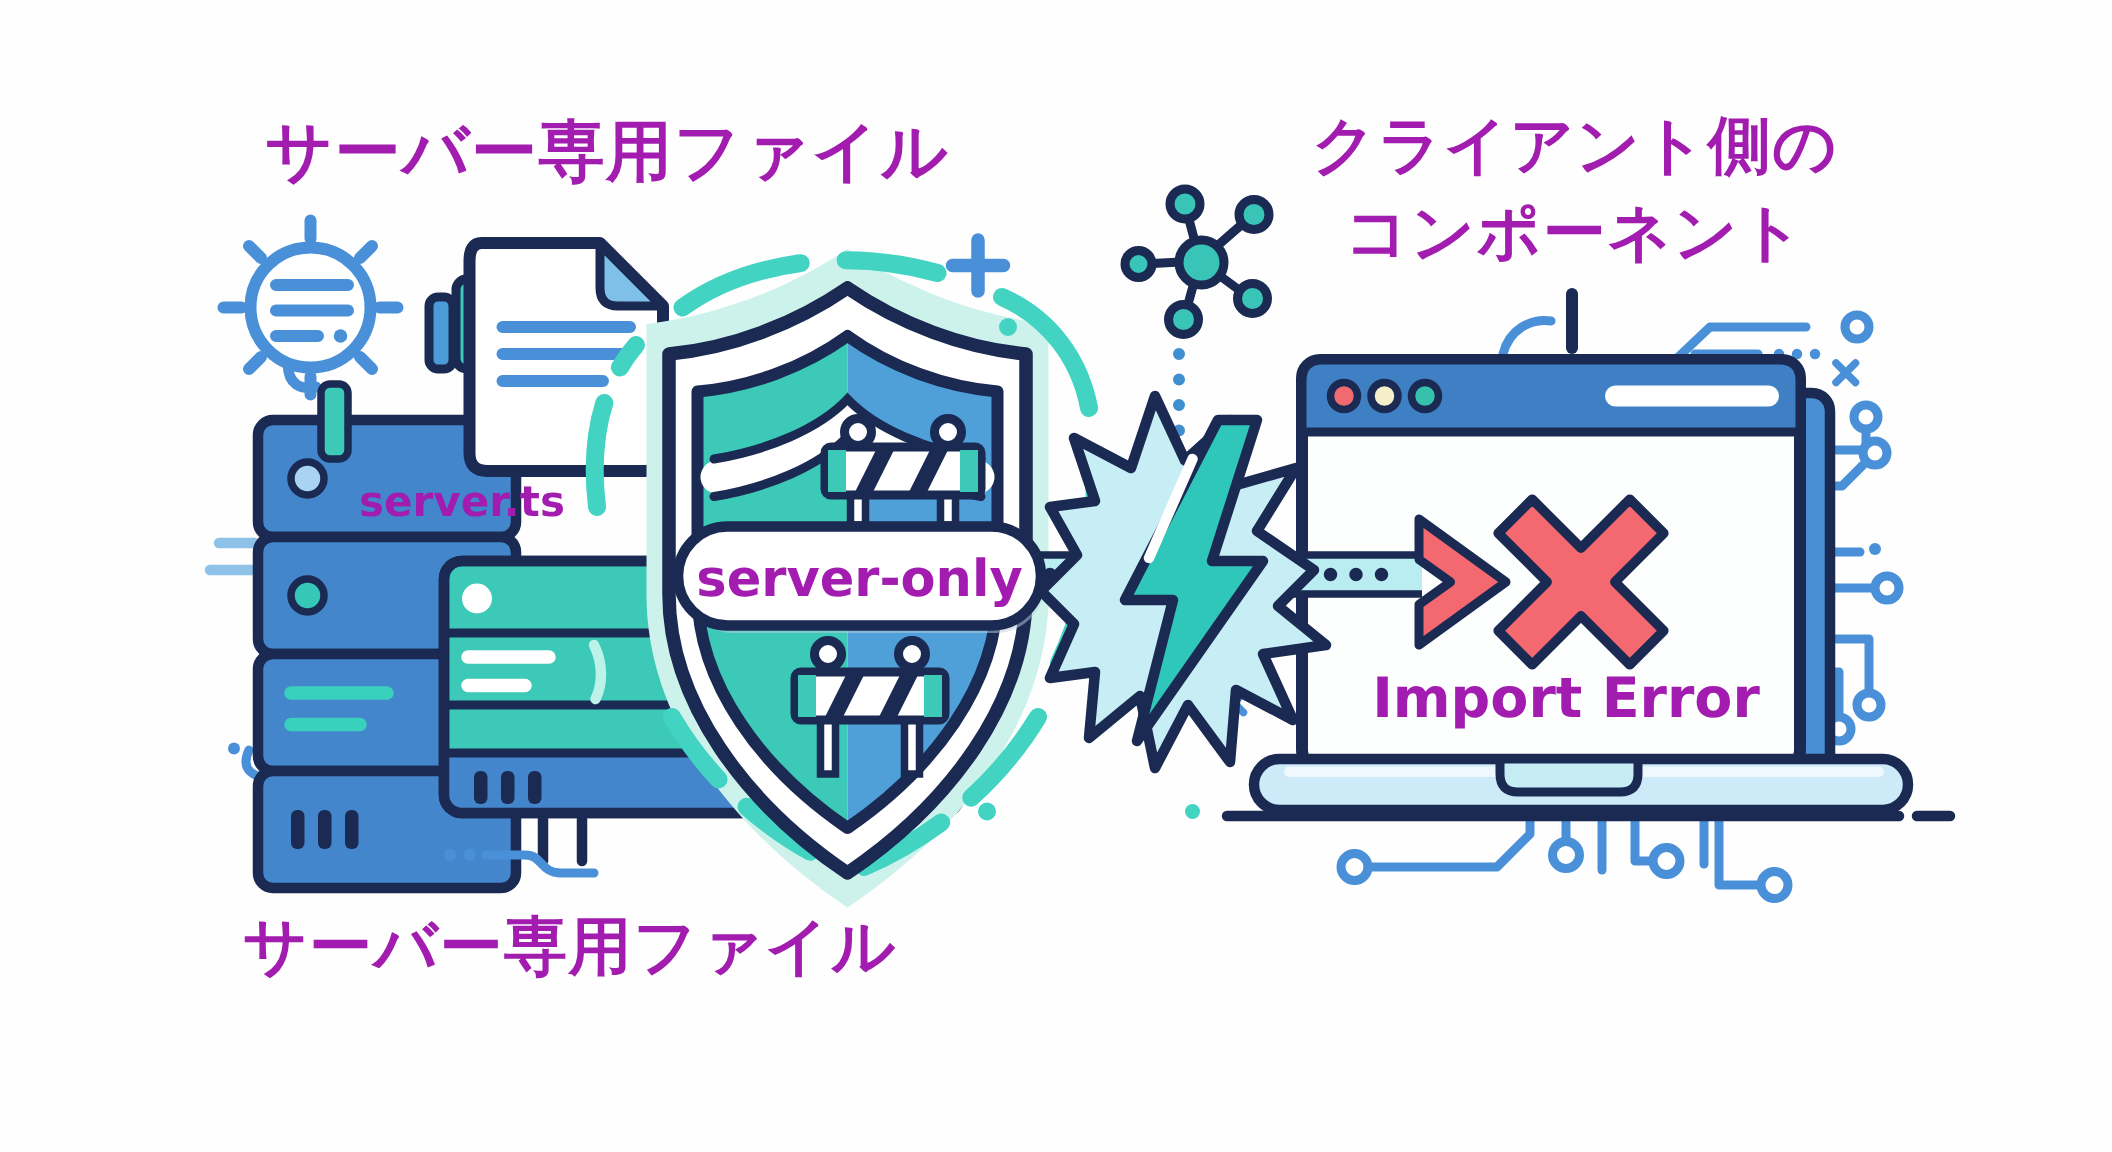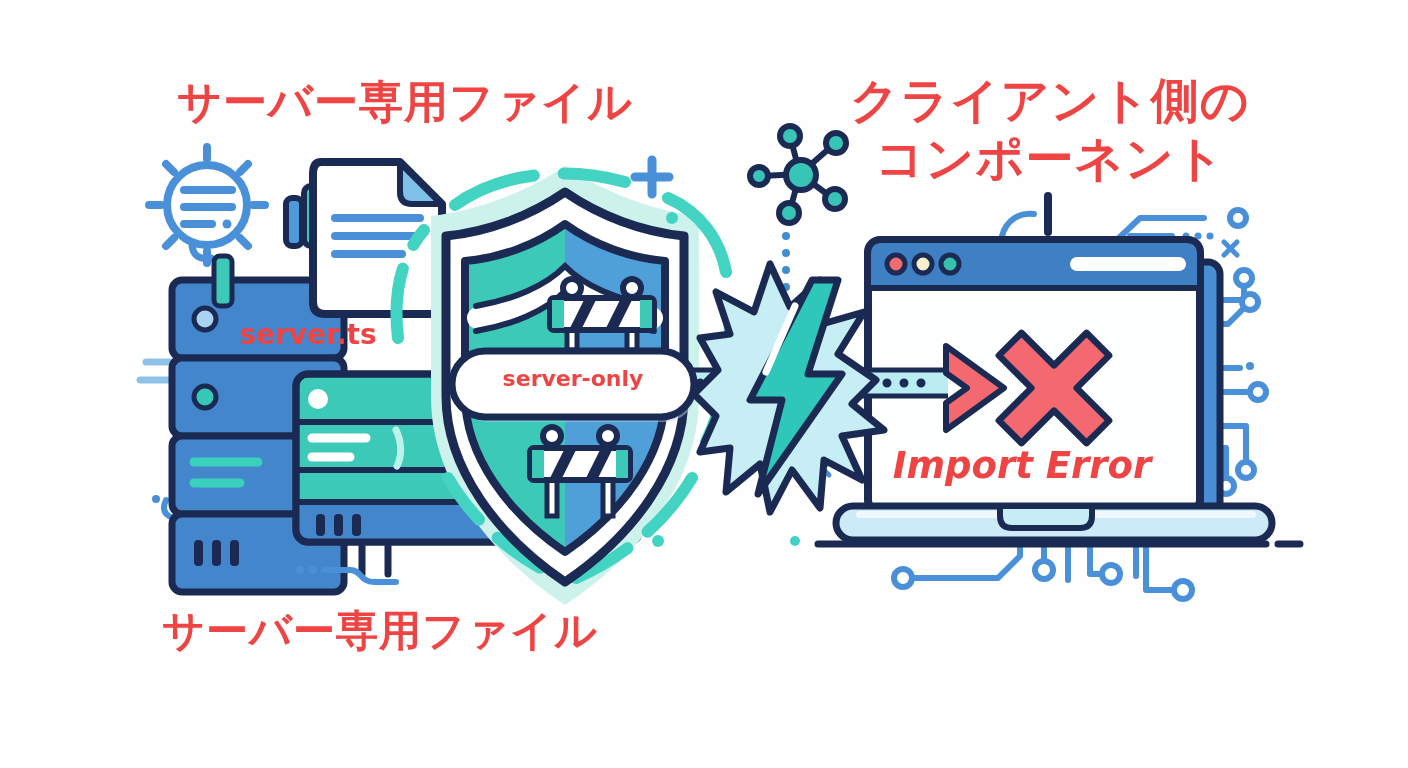"サーバー専用ファイル" .t { color: #ef4444 -> #a21caf }
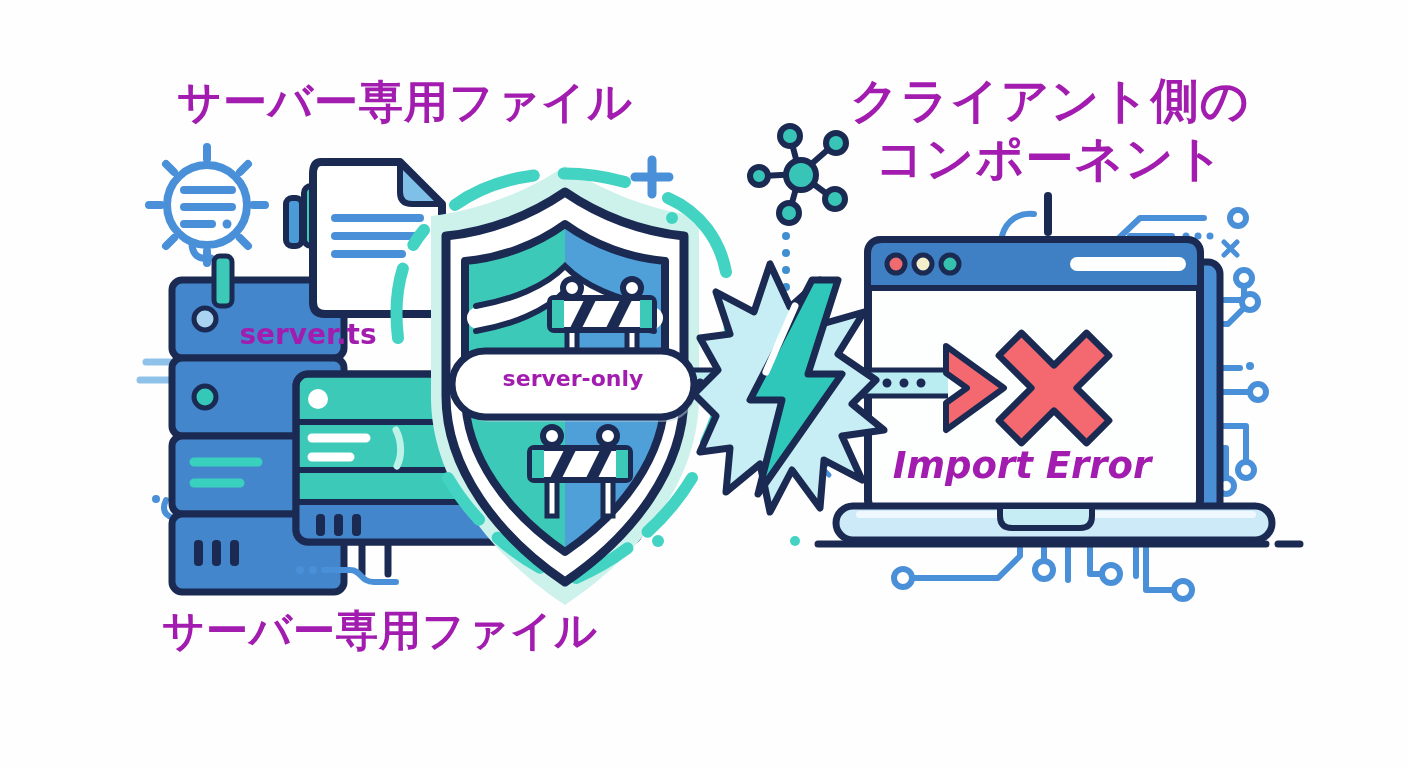"クライアント側の" .title2 { font-size: 48px -> 42px }
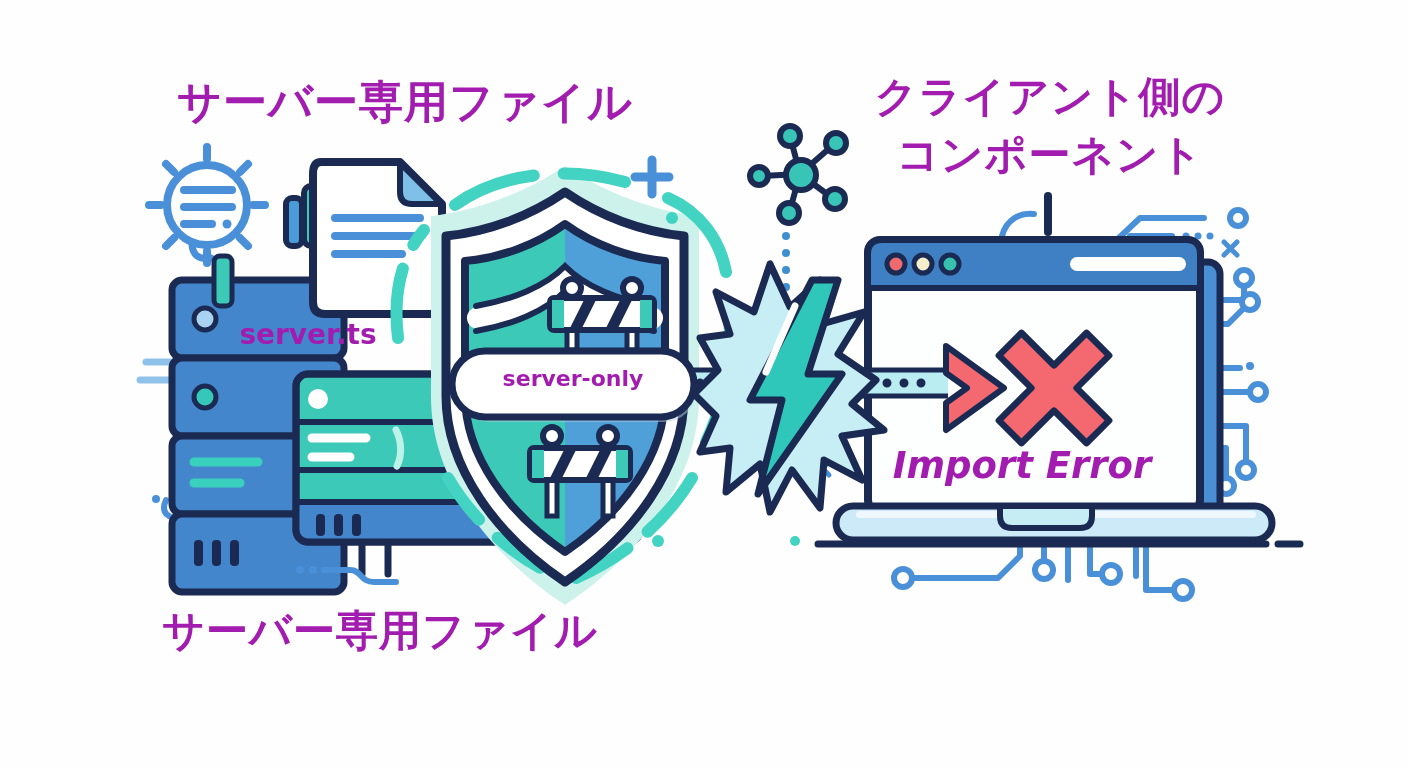"server-only" div.t { font-size: 22px -> 34px }
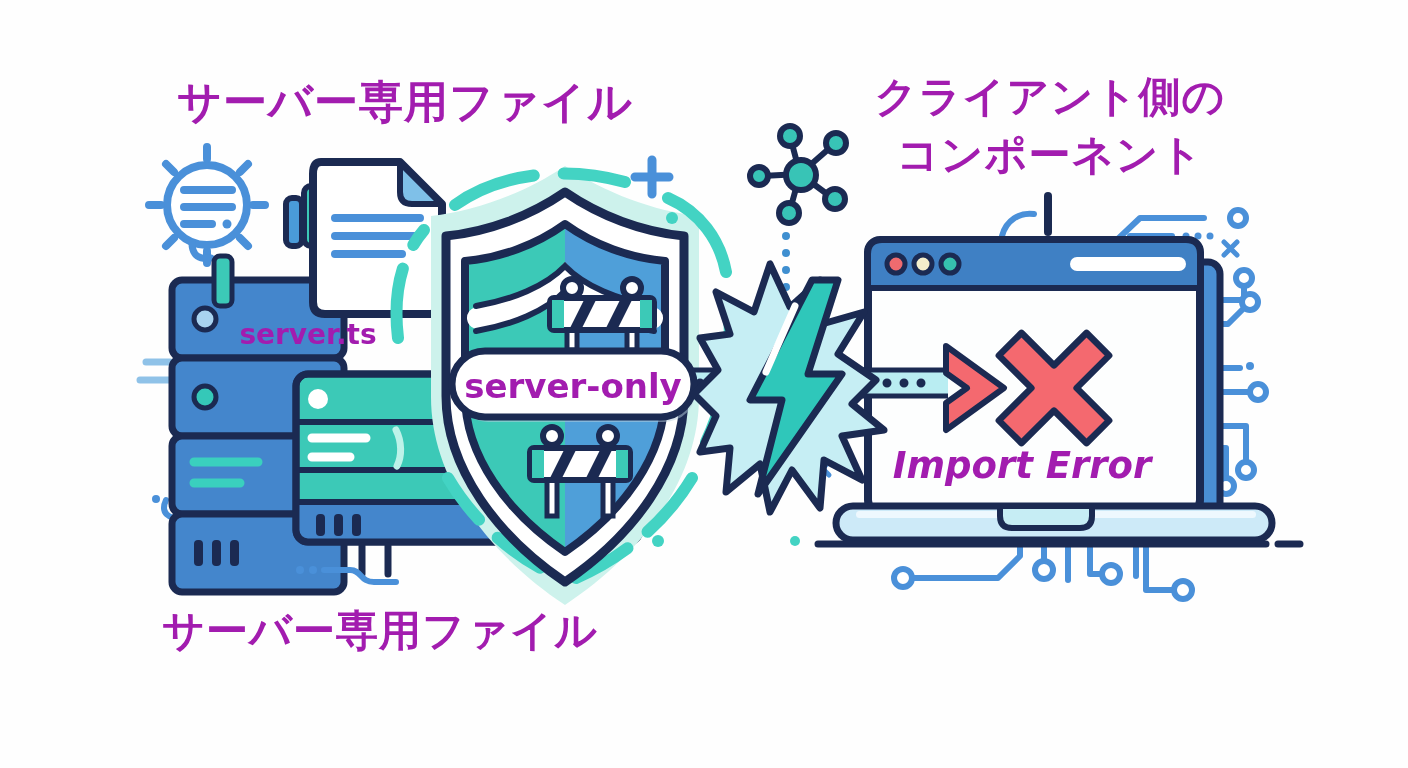"Import Error" div.t { font-style: italic -> none; left: 872px -> 894px }
